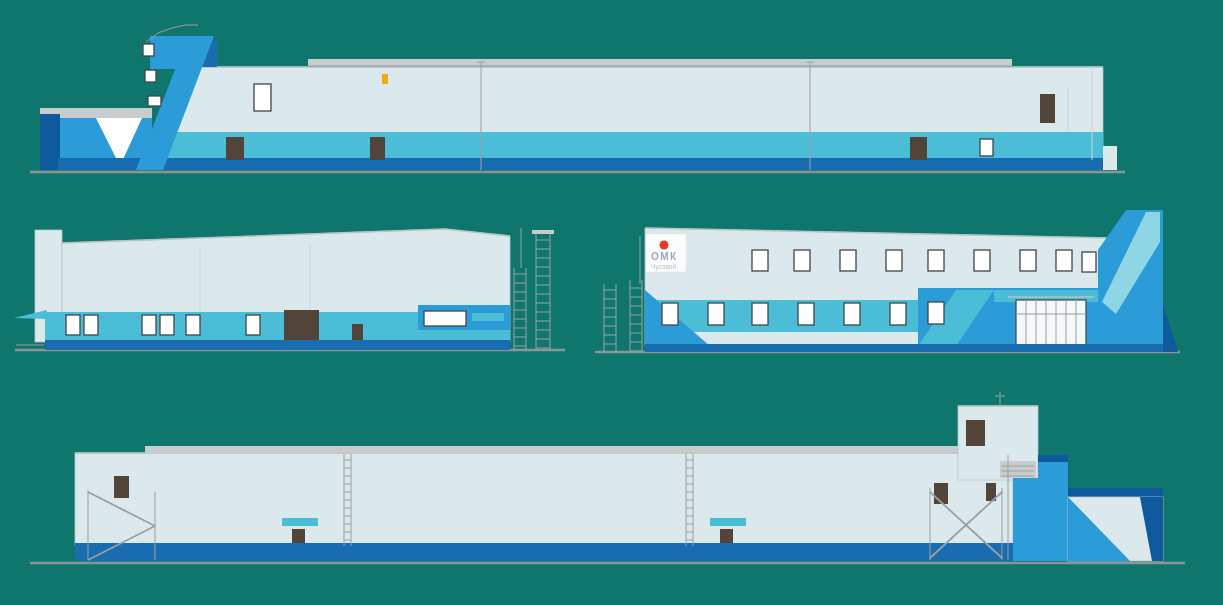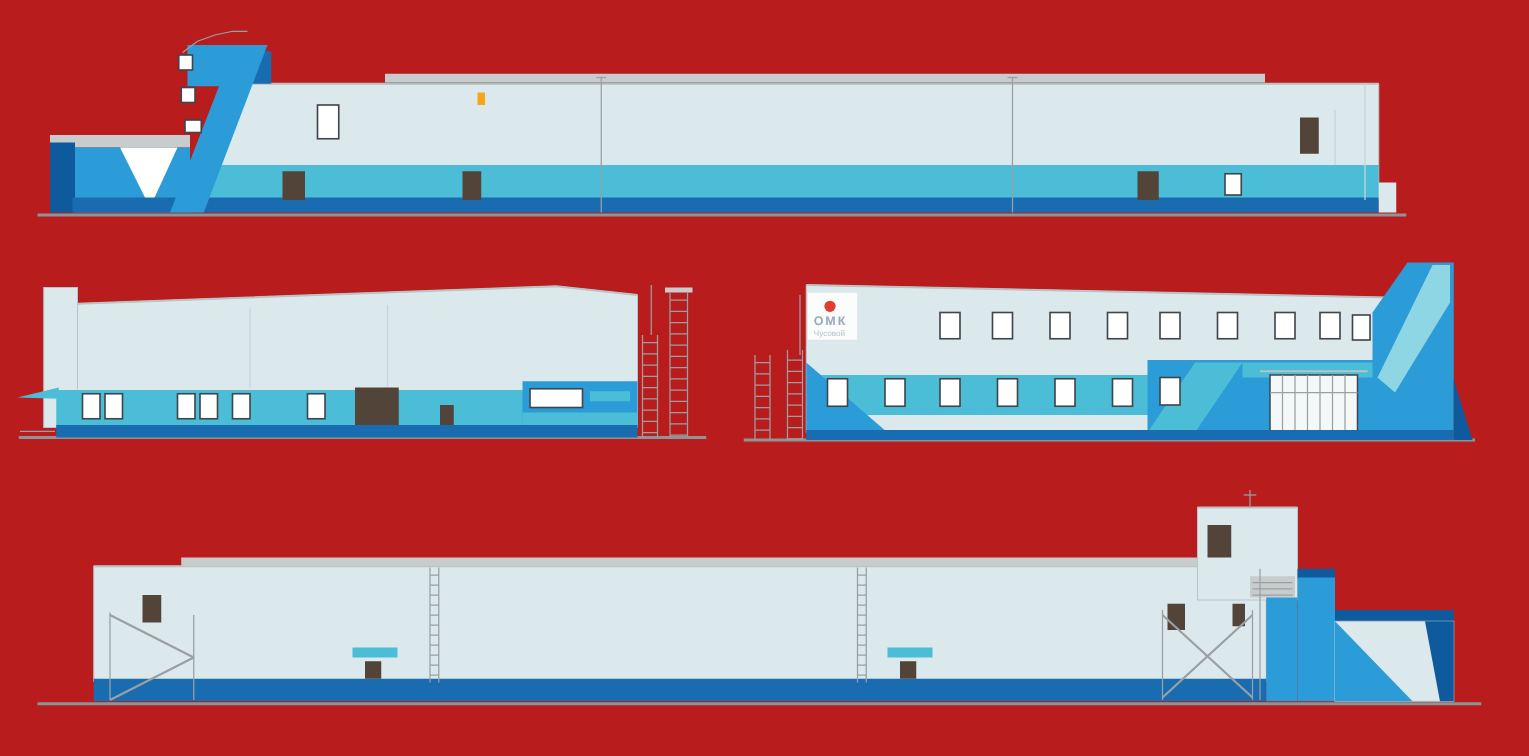"ОМК" .sheet { background: #b91c1c -> #0f766e }
